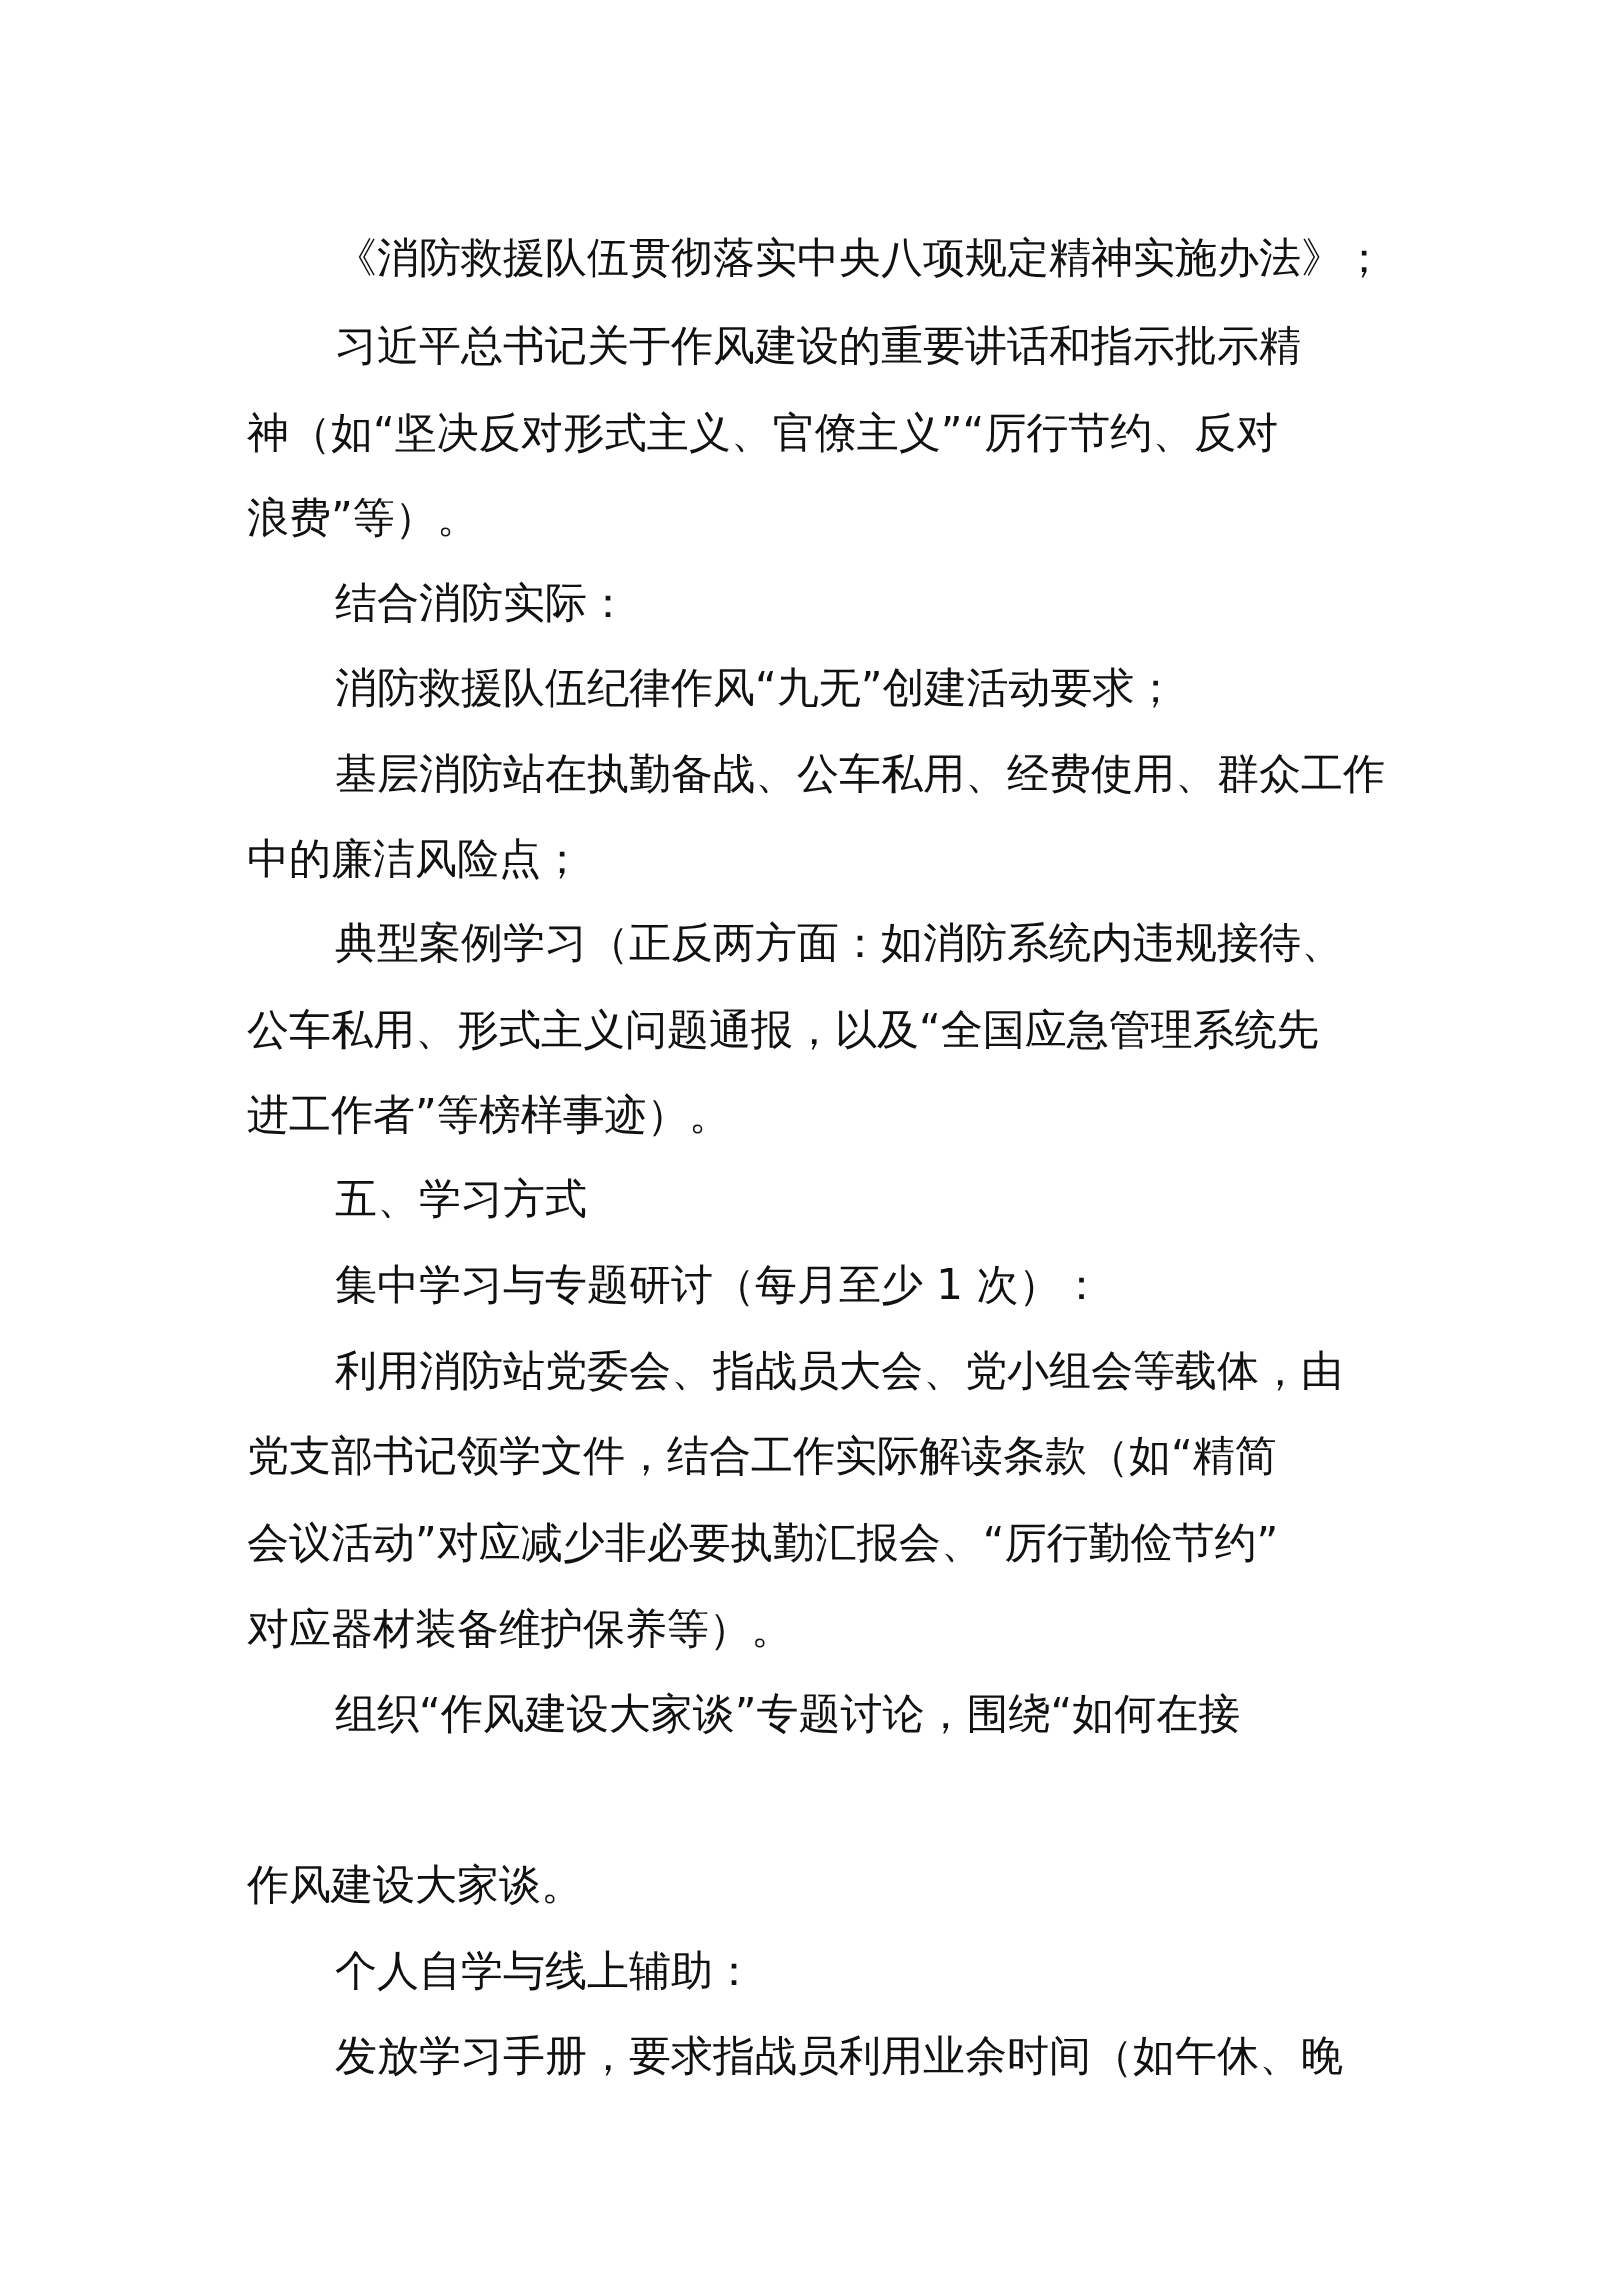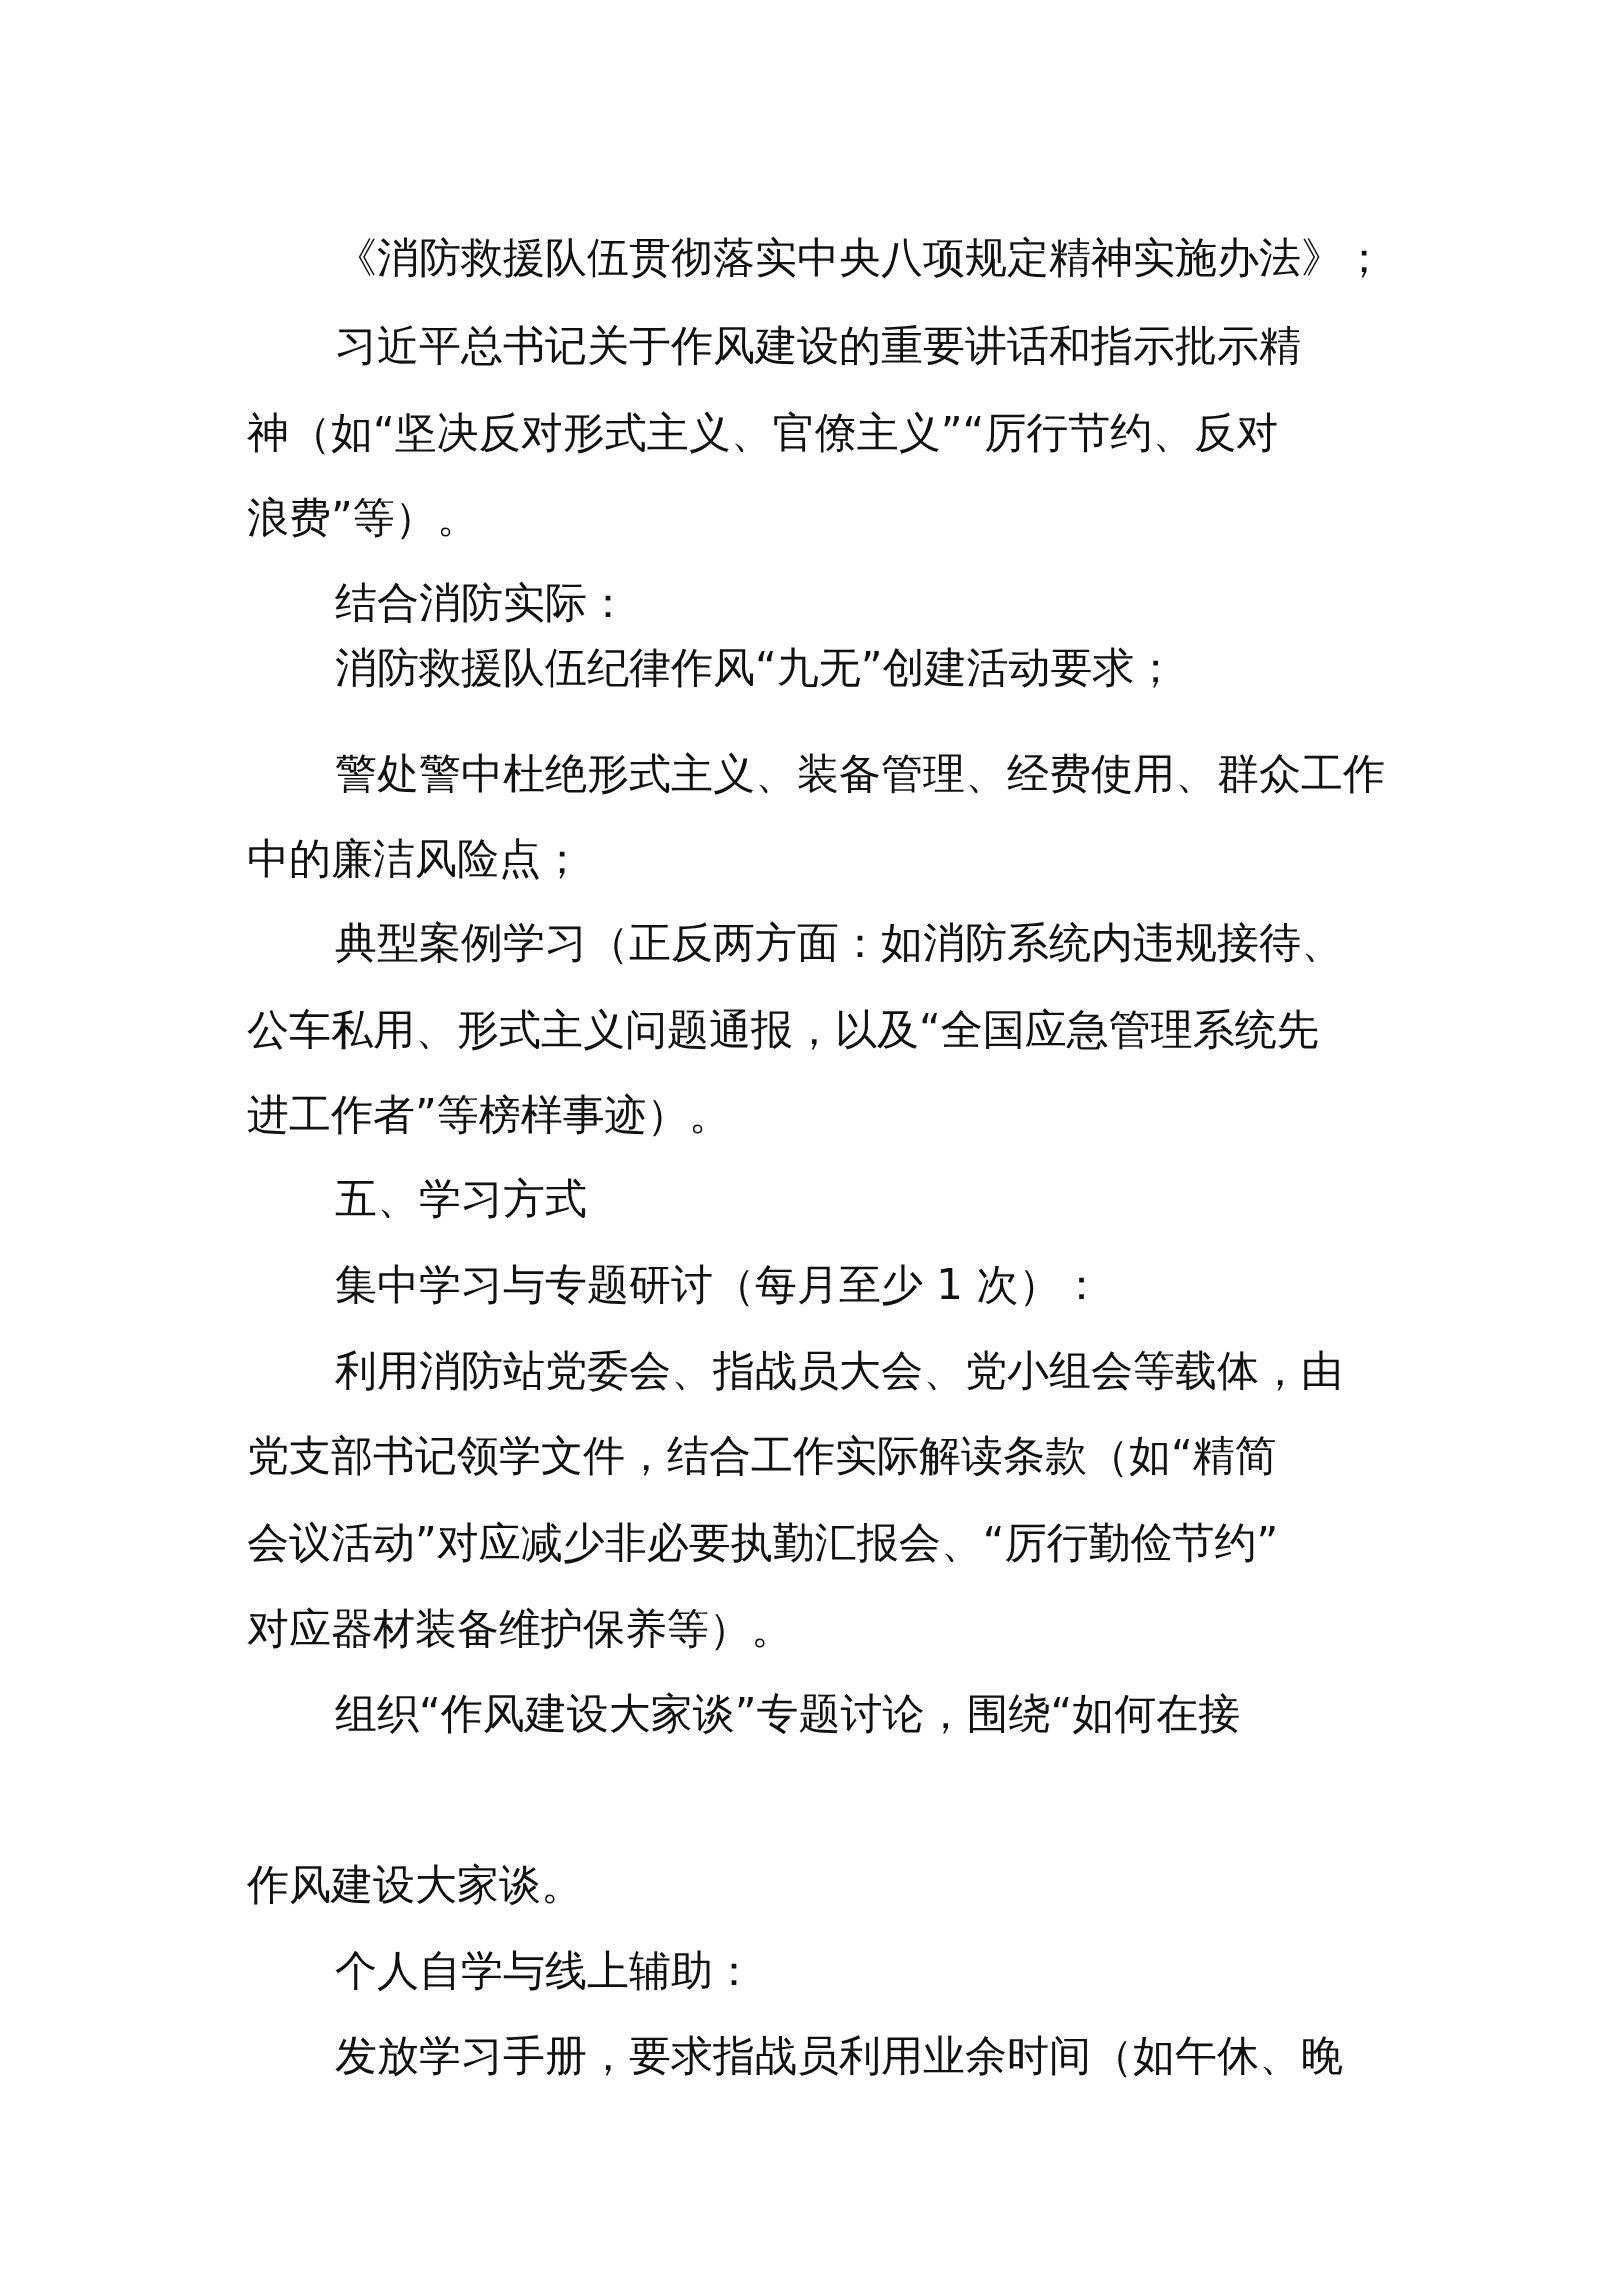"消防救援队伍纪律作风“九无”创建活动要求；" div.line { top: 638px -> 658px }
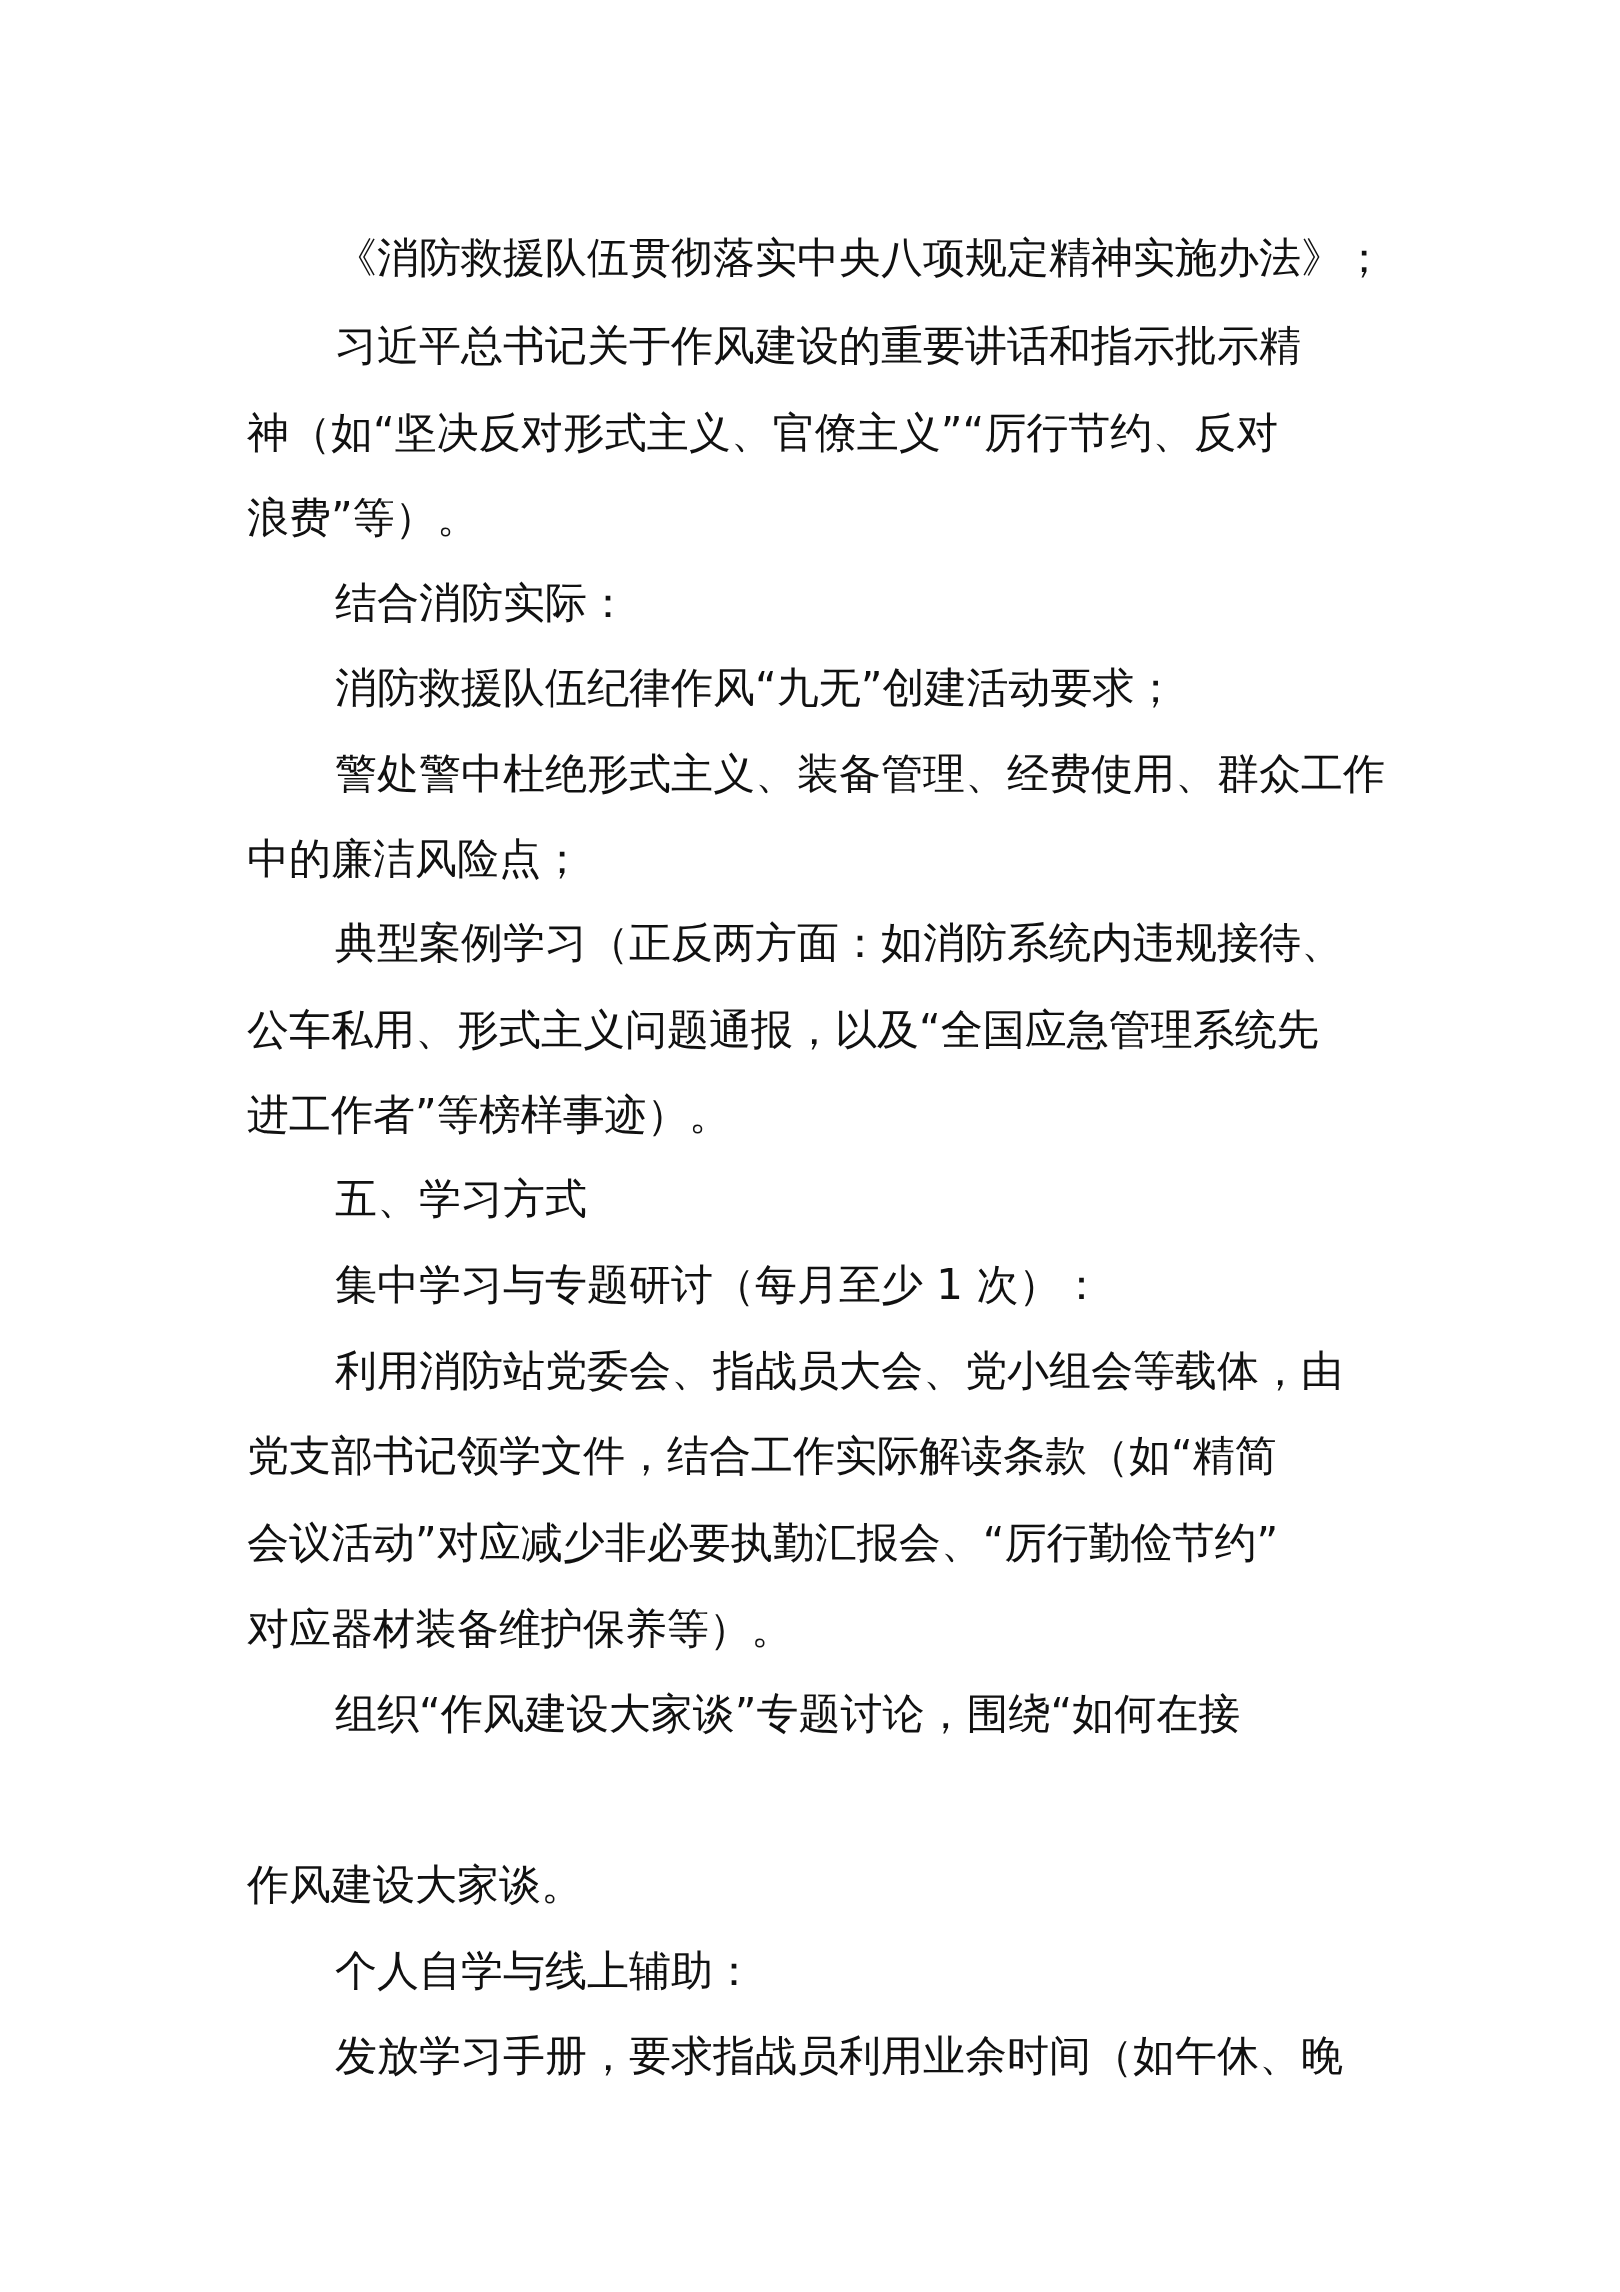"警处警中杜绝形式主义、装备管理、经费使用、群众工作" div.line { text: 警处警中杜绝形式主义、装备管理 -> 基层消防站在执勤备战、公车私用 }
